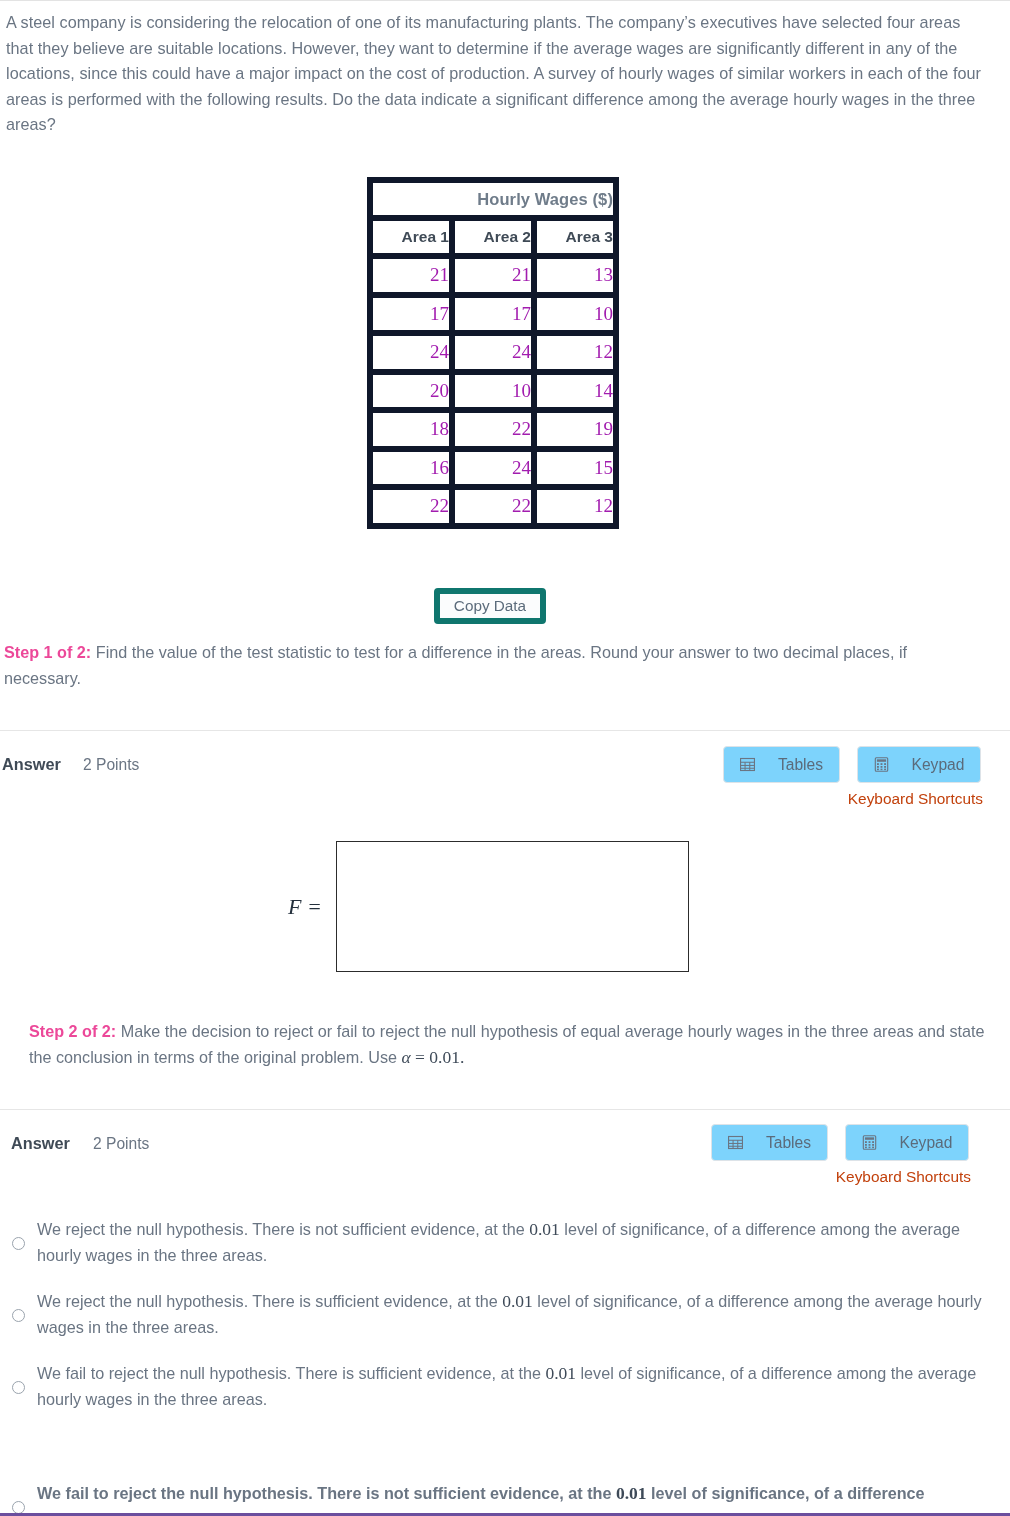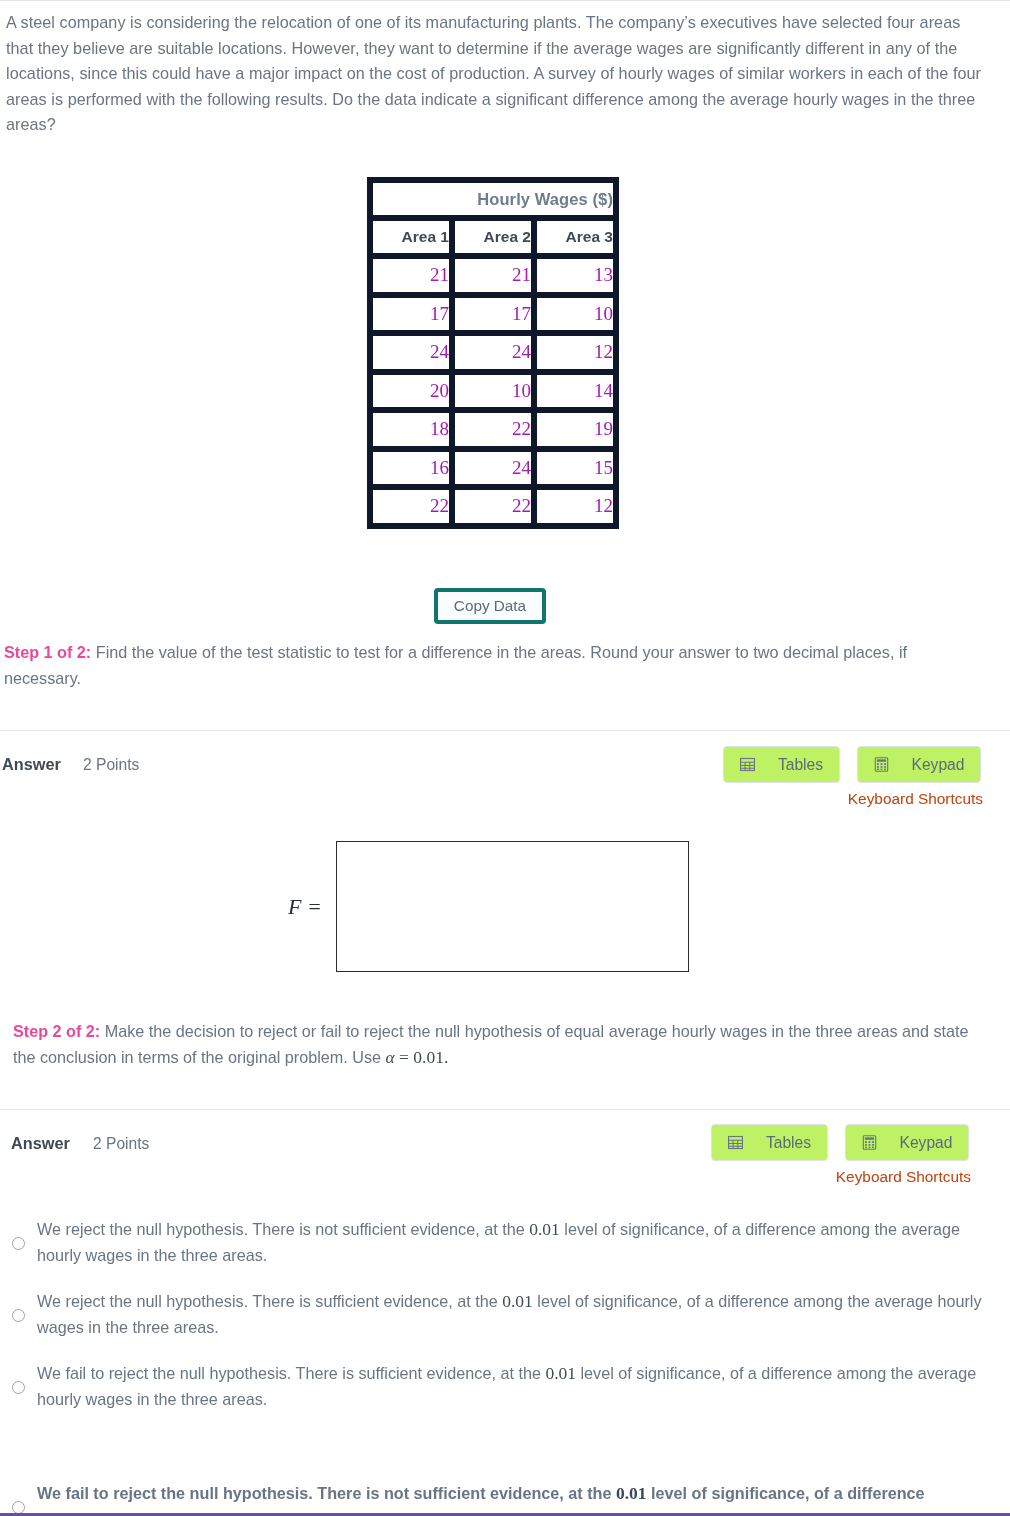"Copy Data" .btn { border: 4px solid #0f766e -> 6px solid #0f766e }
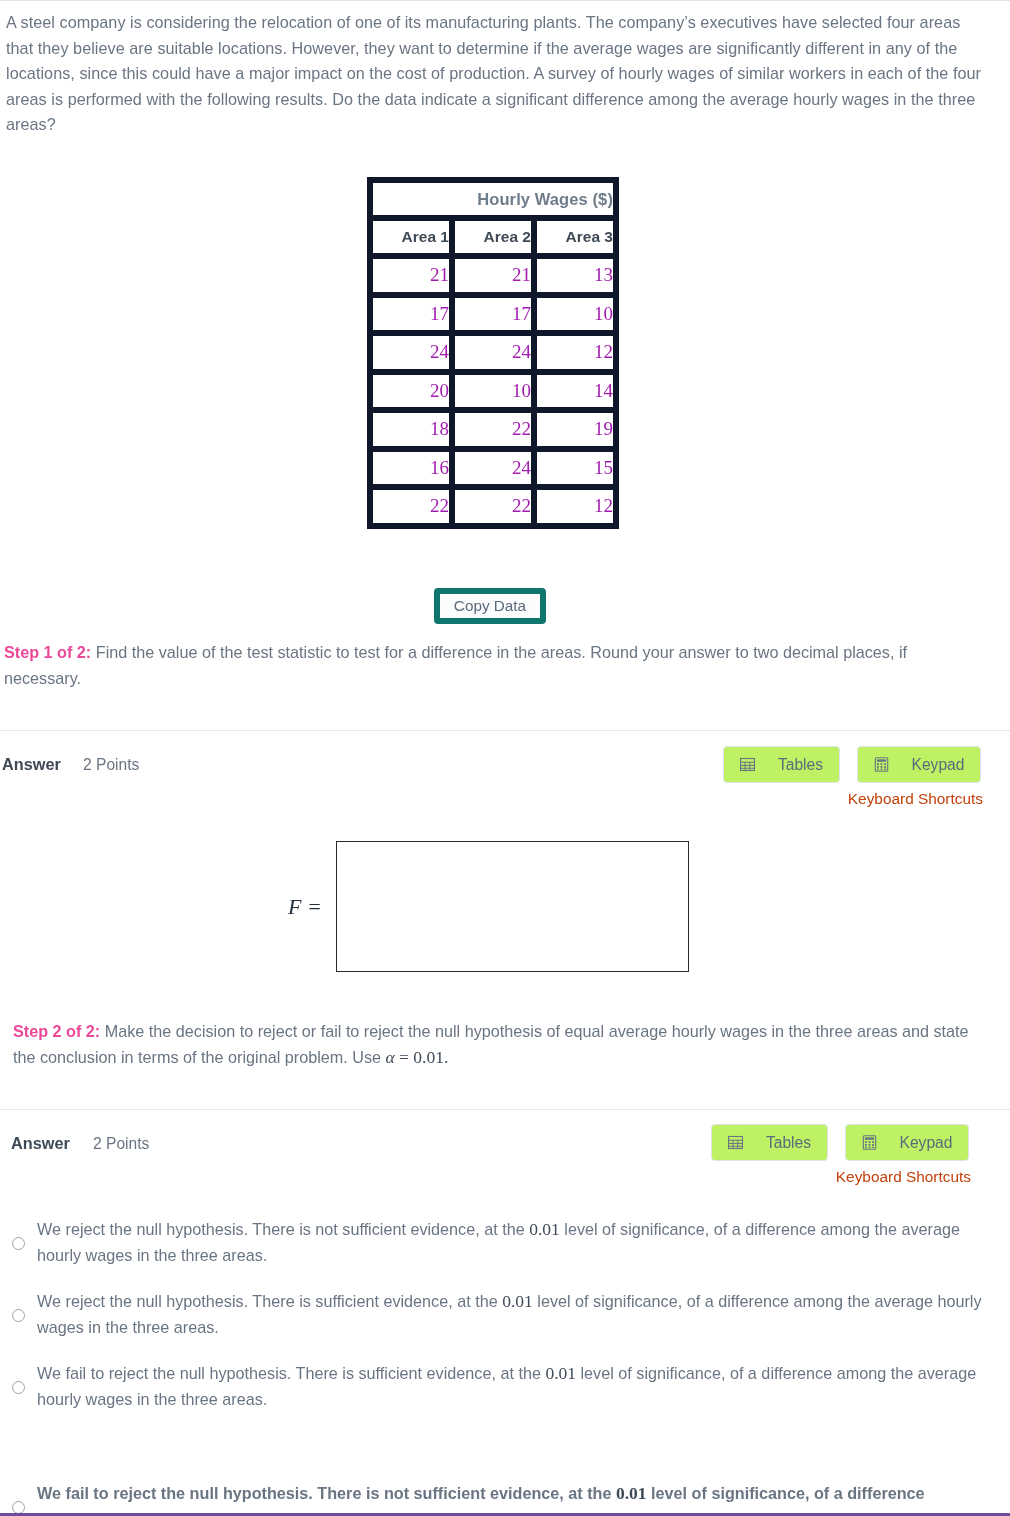"Tables" .tool-btn { background: #bef264 -> #7dd3fc }
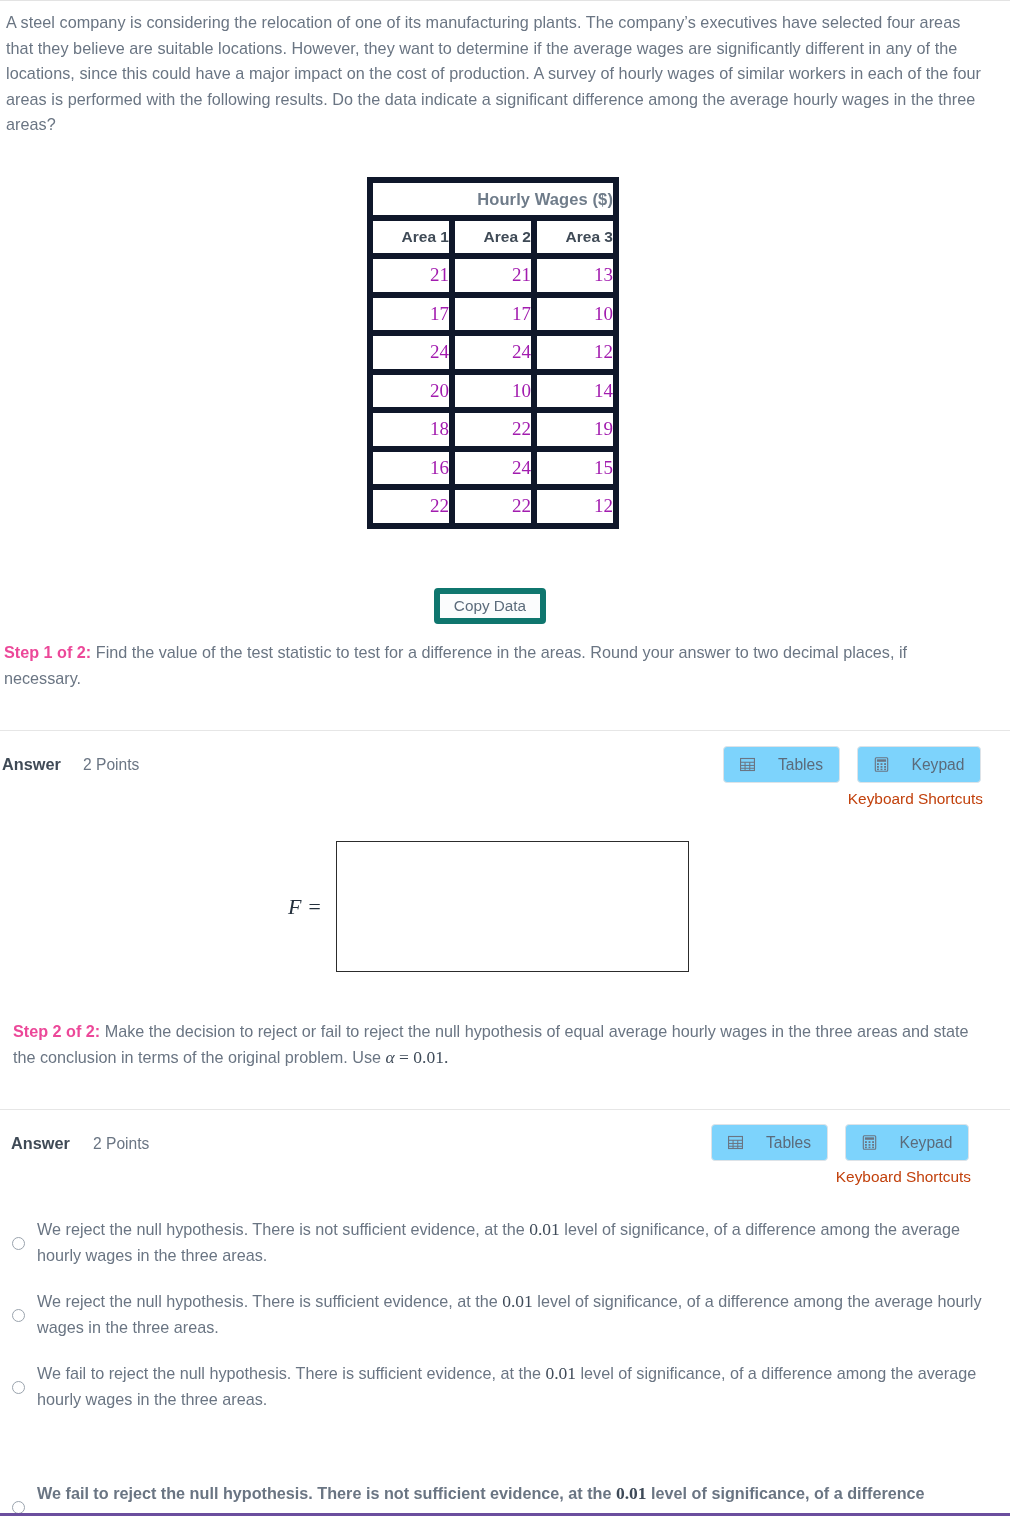"Step 2 of 2: Make" .step-2 { left: 13px -> 29px }
